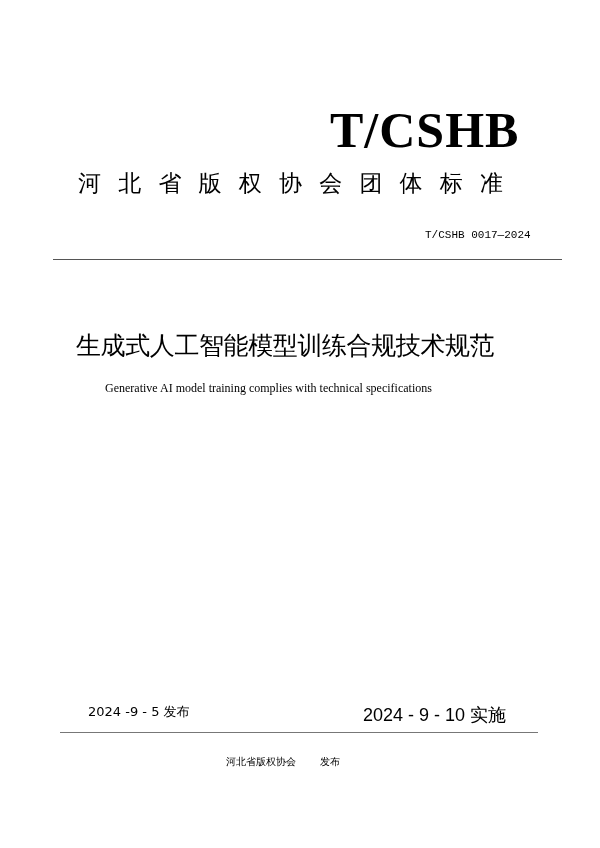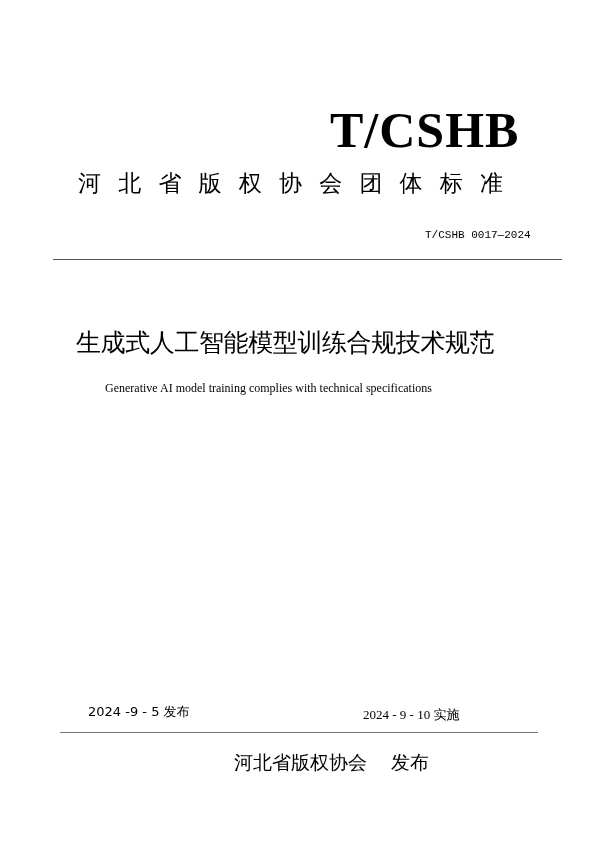"生成式人工智能模型训练合规技术规范" .title-cn { font-family: Liberation Mono, monospace -> Liberation Sans, sans-serif }
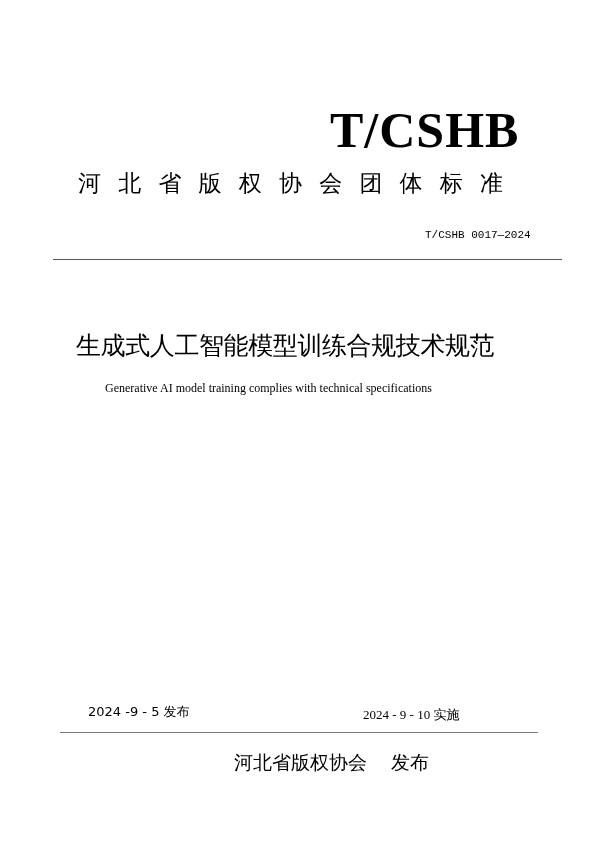"2024 - 9 - 10" .impl-date { font-family: Liberation Serif, serif -> Liberation Sans, sans-serif; font-size: 13px -> 18px }
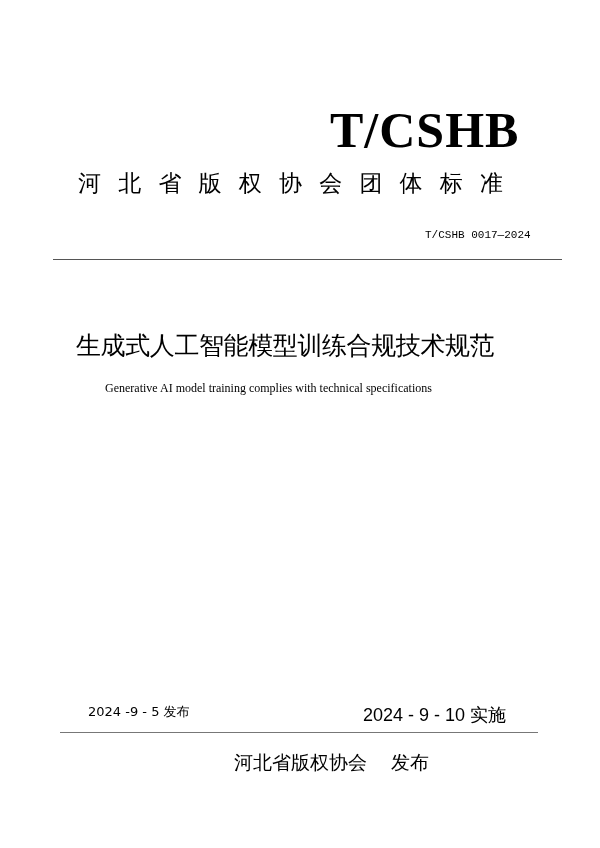"河北省版权协会 发布" .publisher { font-size: 19px -> 10px; margin-left: 8px -> none }
